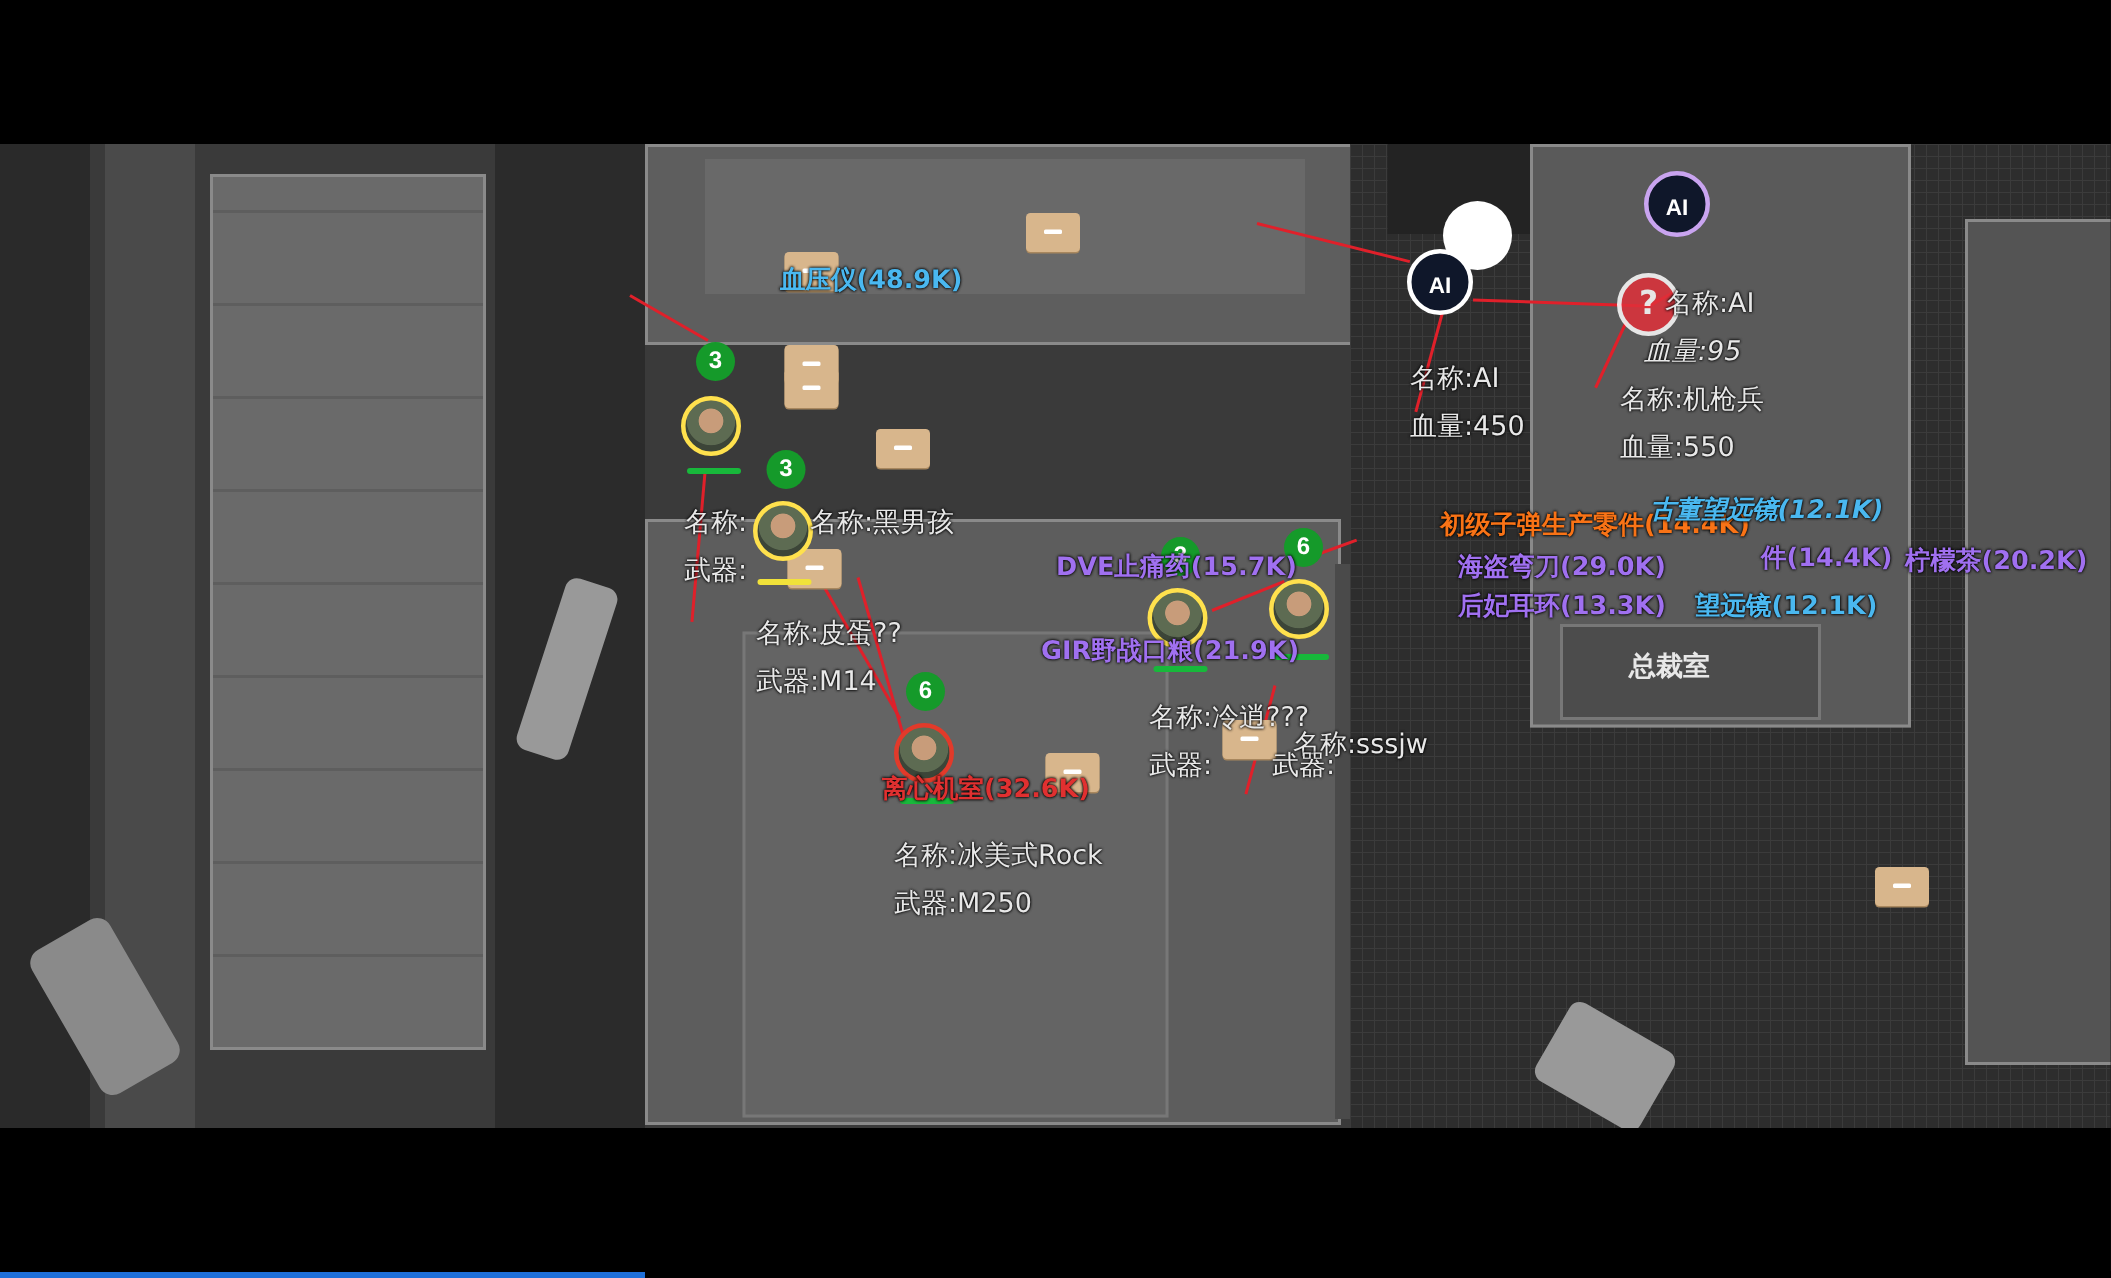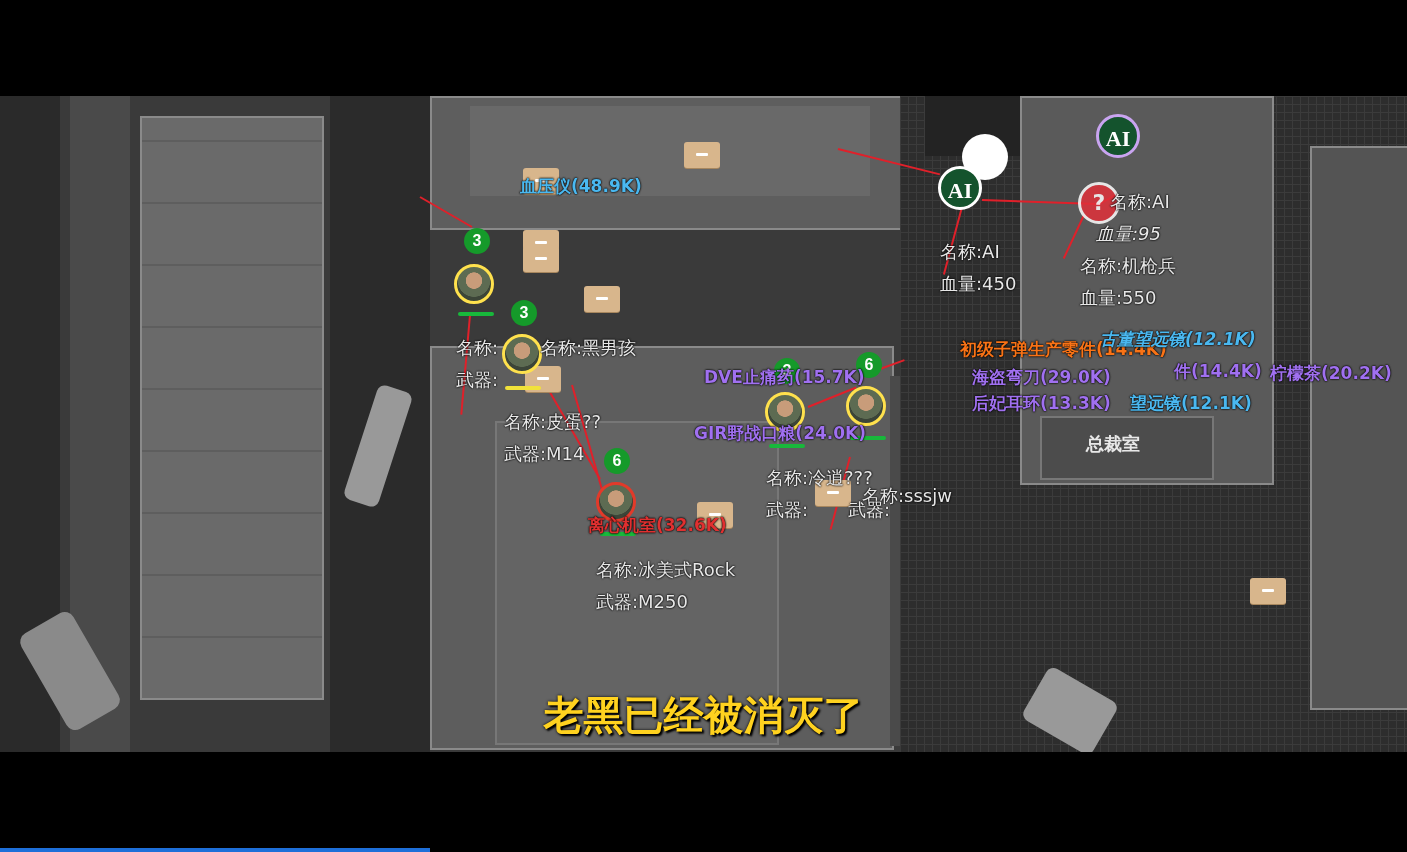"AI" .ai-badge { background: #14532d -> #0f172a; font-family: Liberation Serif, serif -> Liberation Sans, sans-serif; font-size: 22px -> 15px }
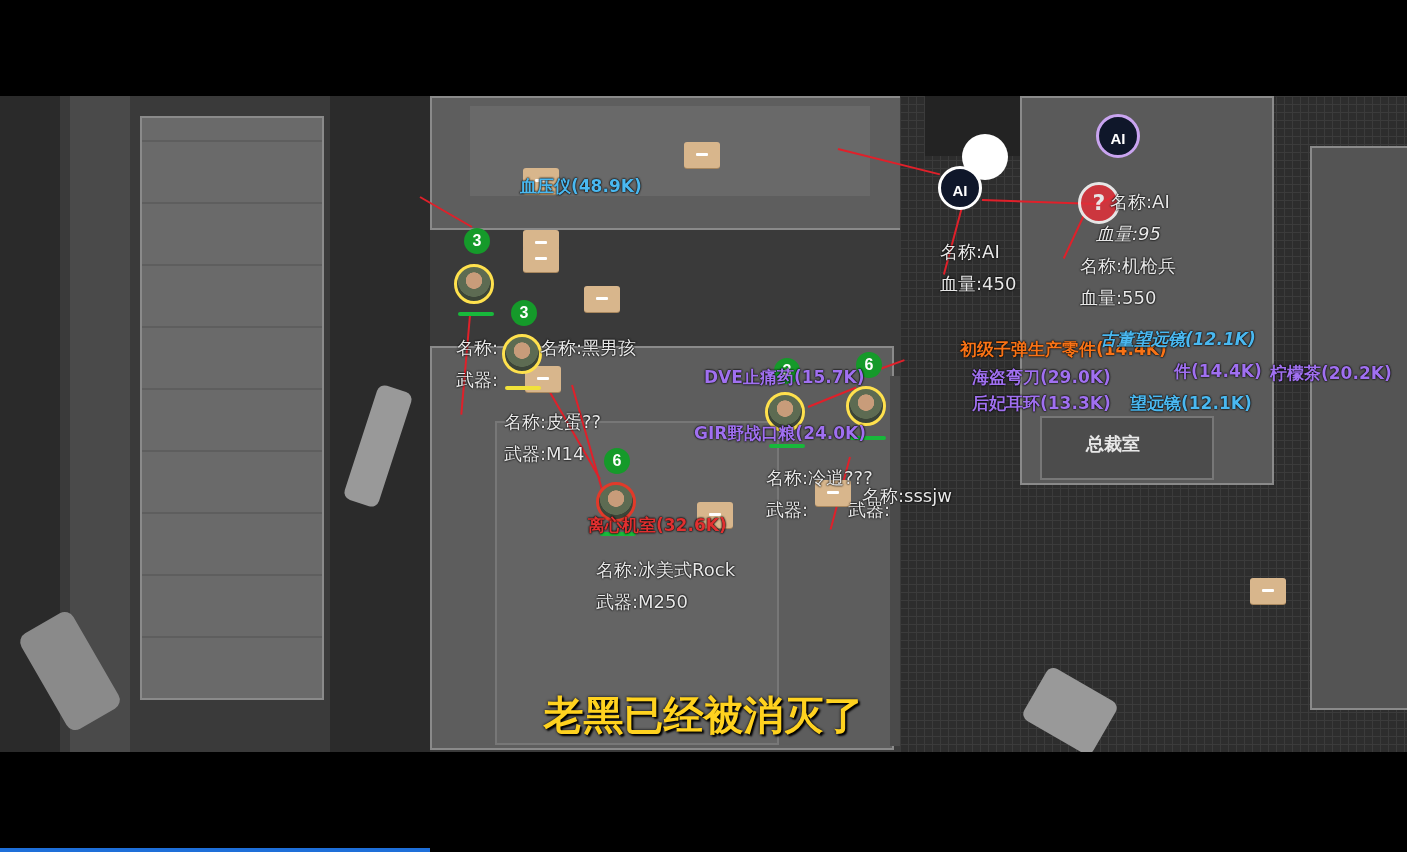"GIR野战口粮(24.0K)" div.loot { text: 24.0K -> 21.9K }
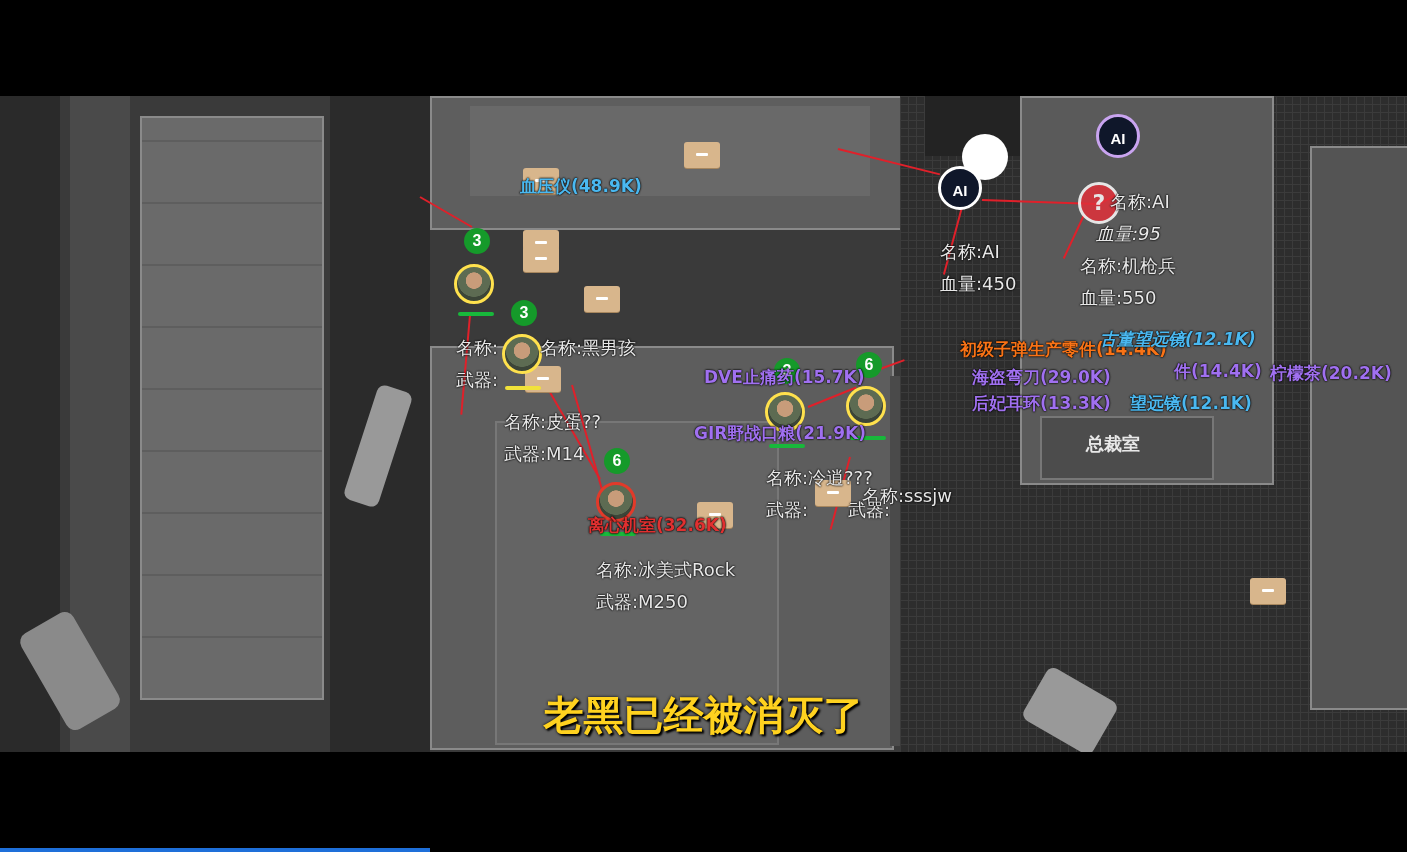"老黑已经被消灭了" div.subtitle { html: <div>老黑已经被消灭了</div> -> none }
